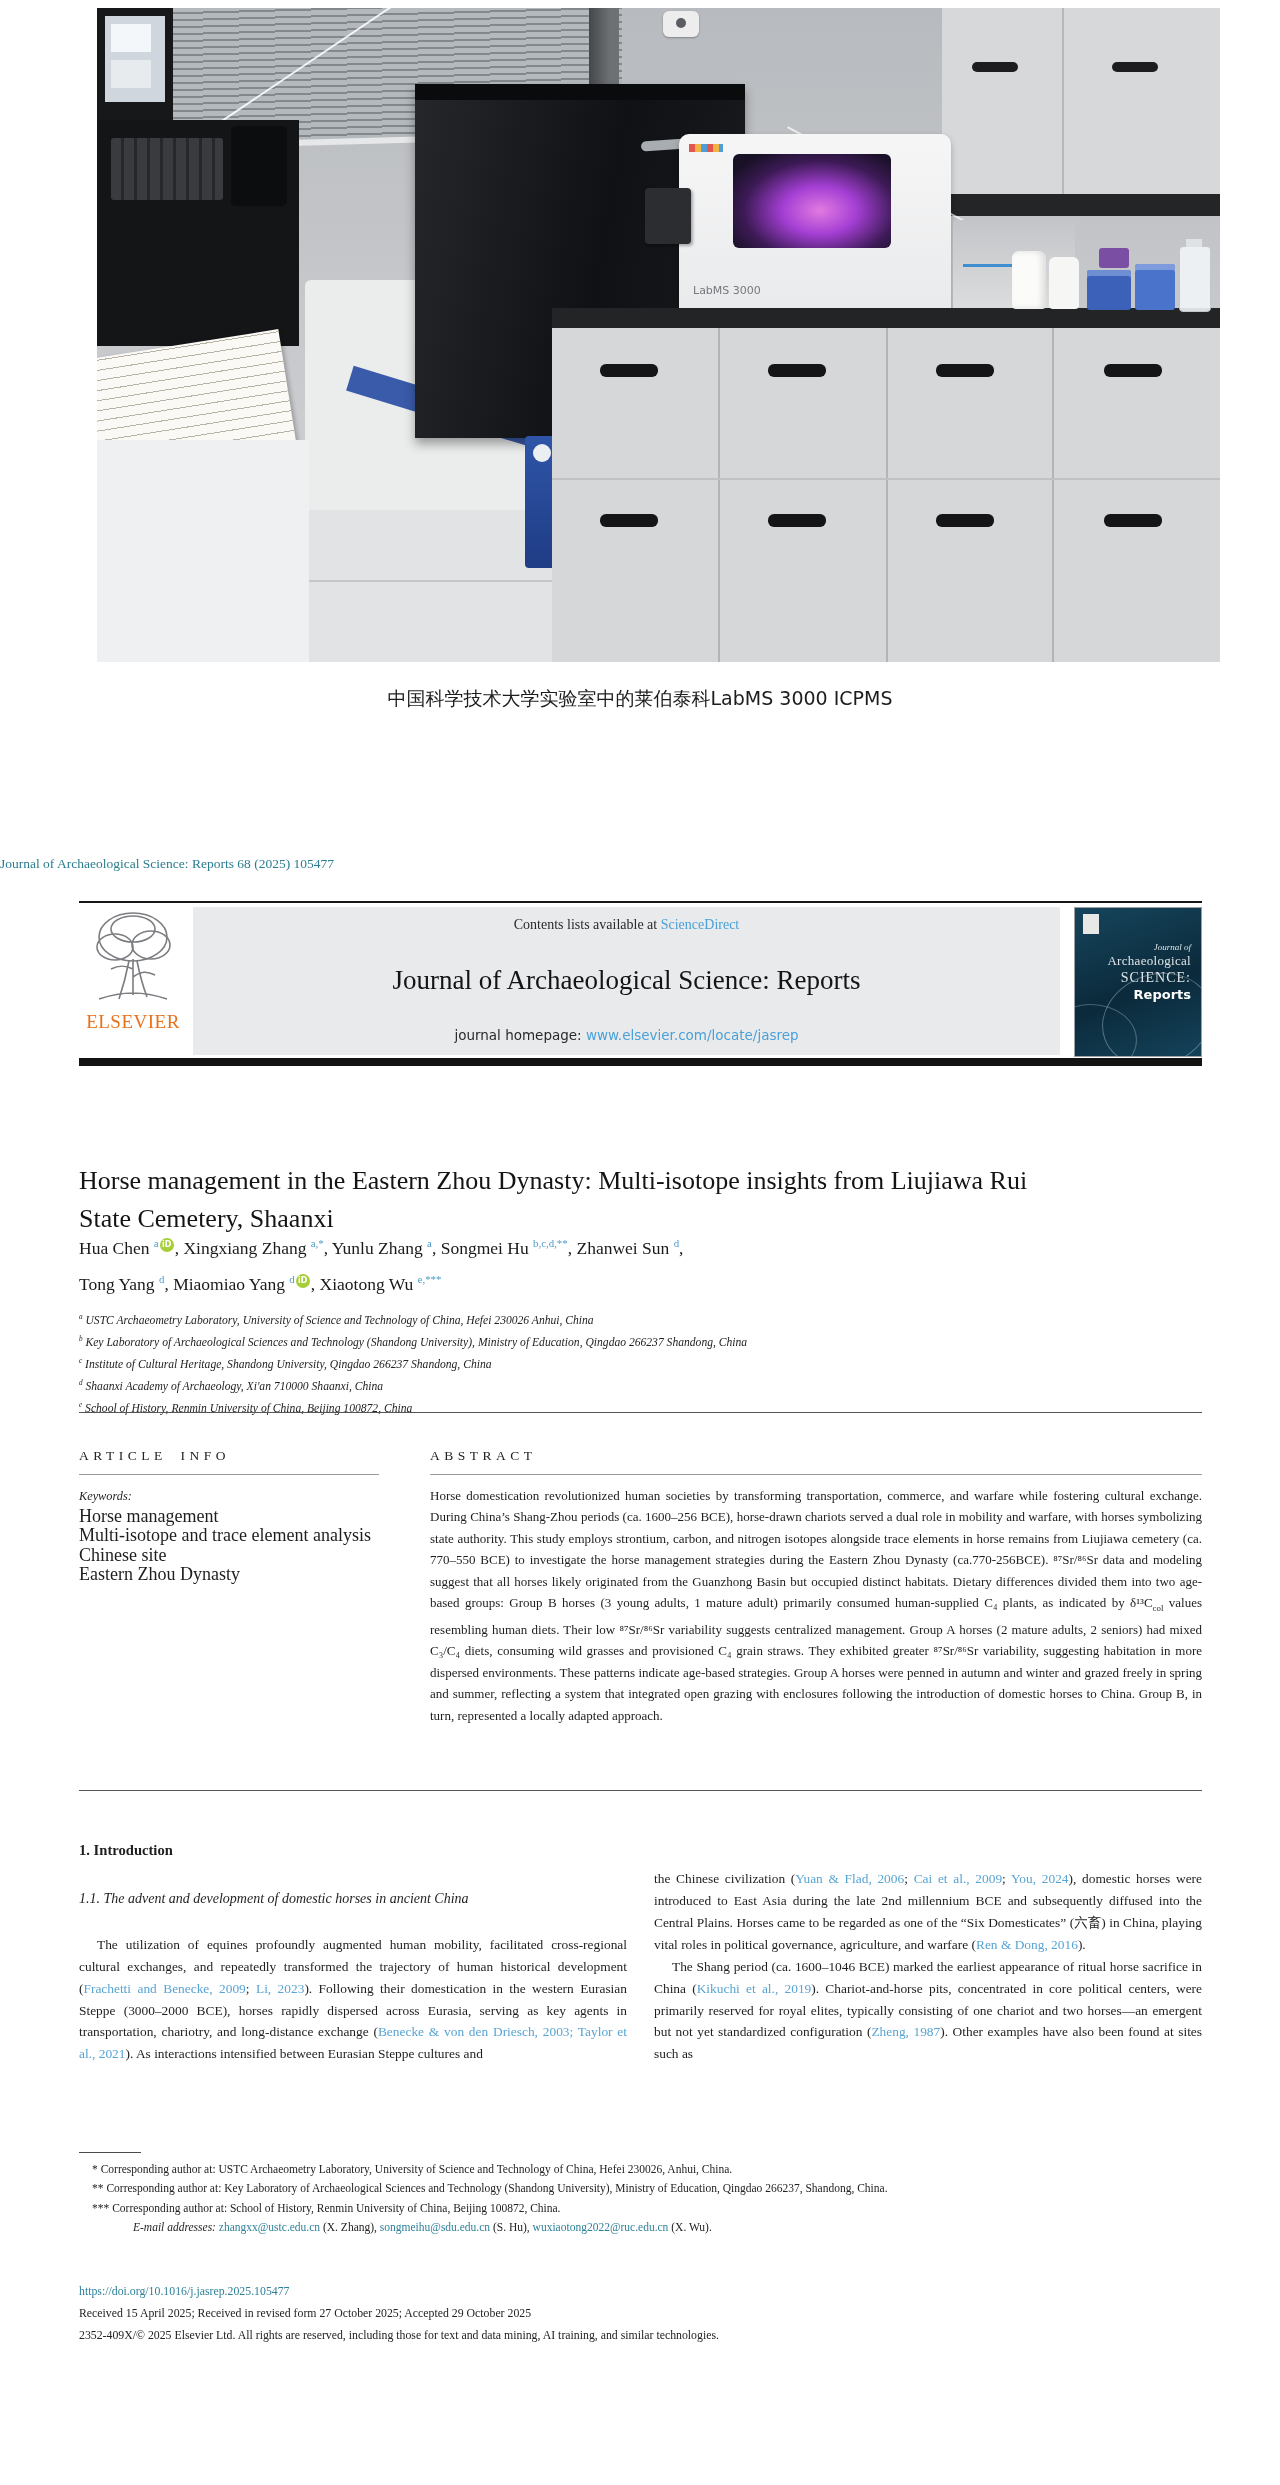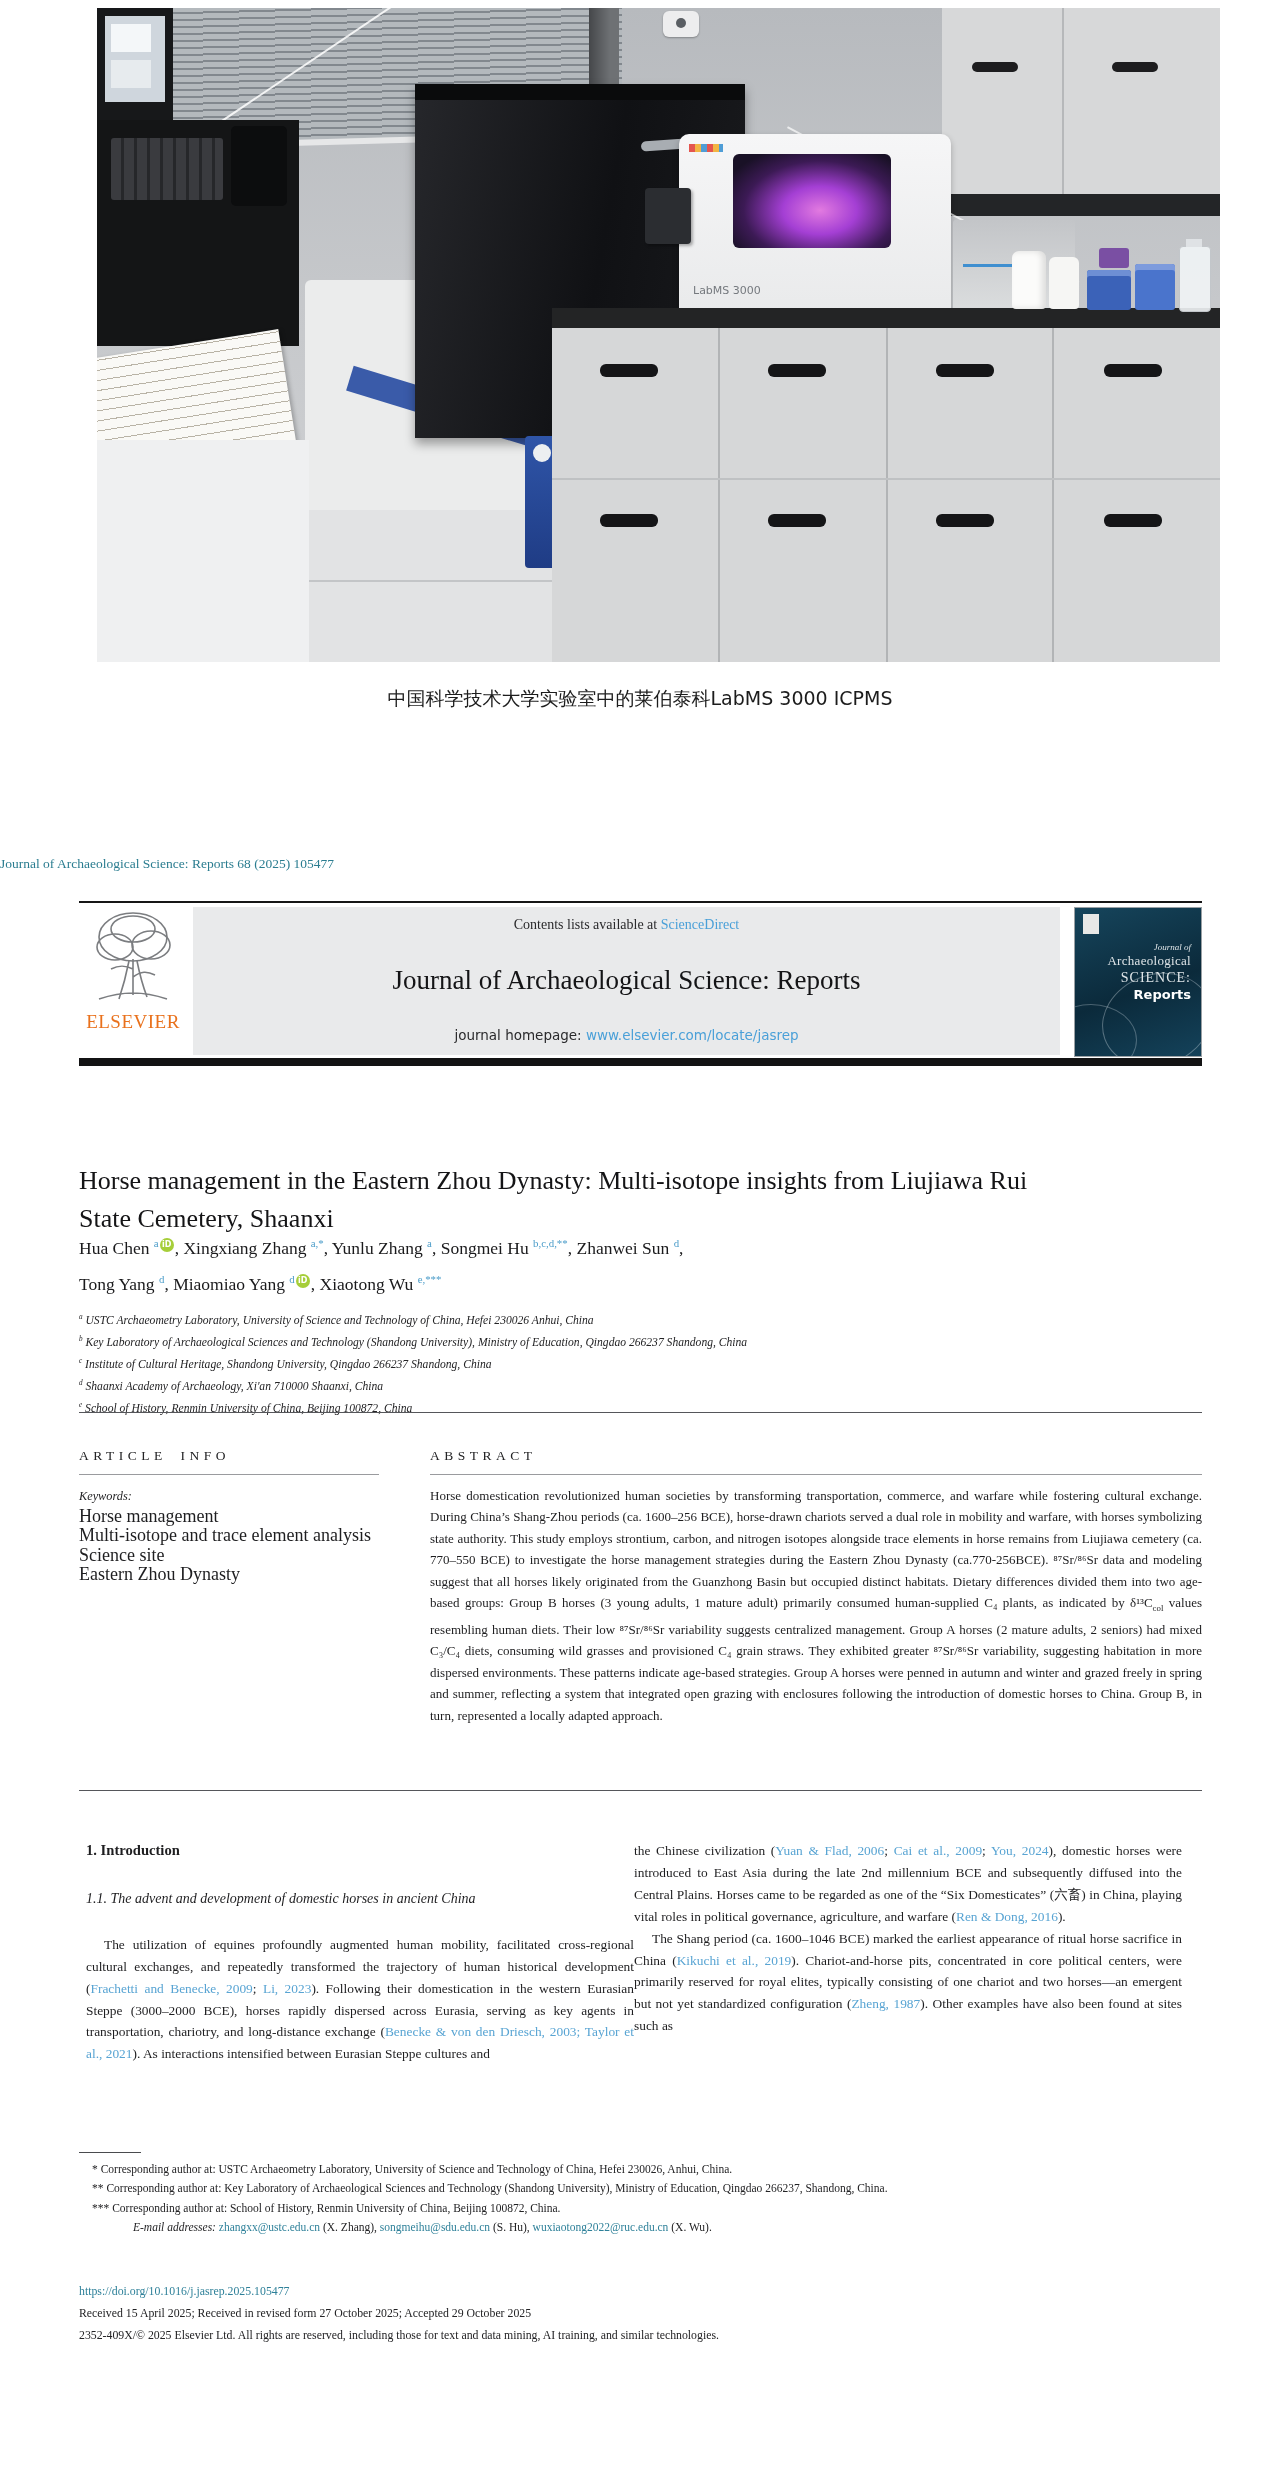"Science site" div.kw { text: Science -> Chinese }
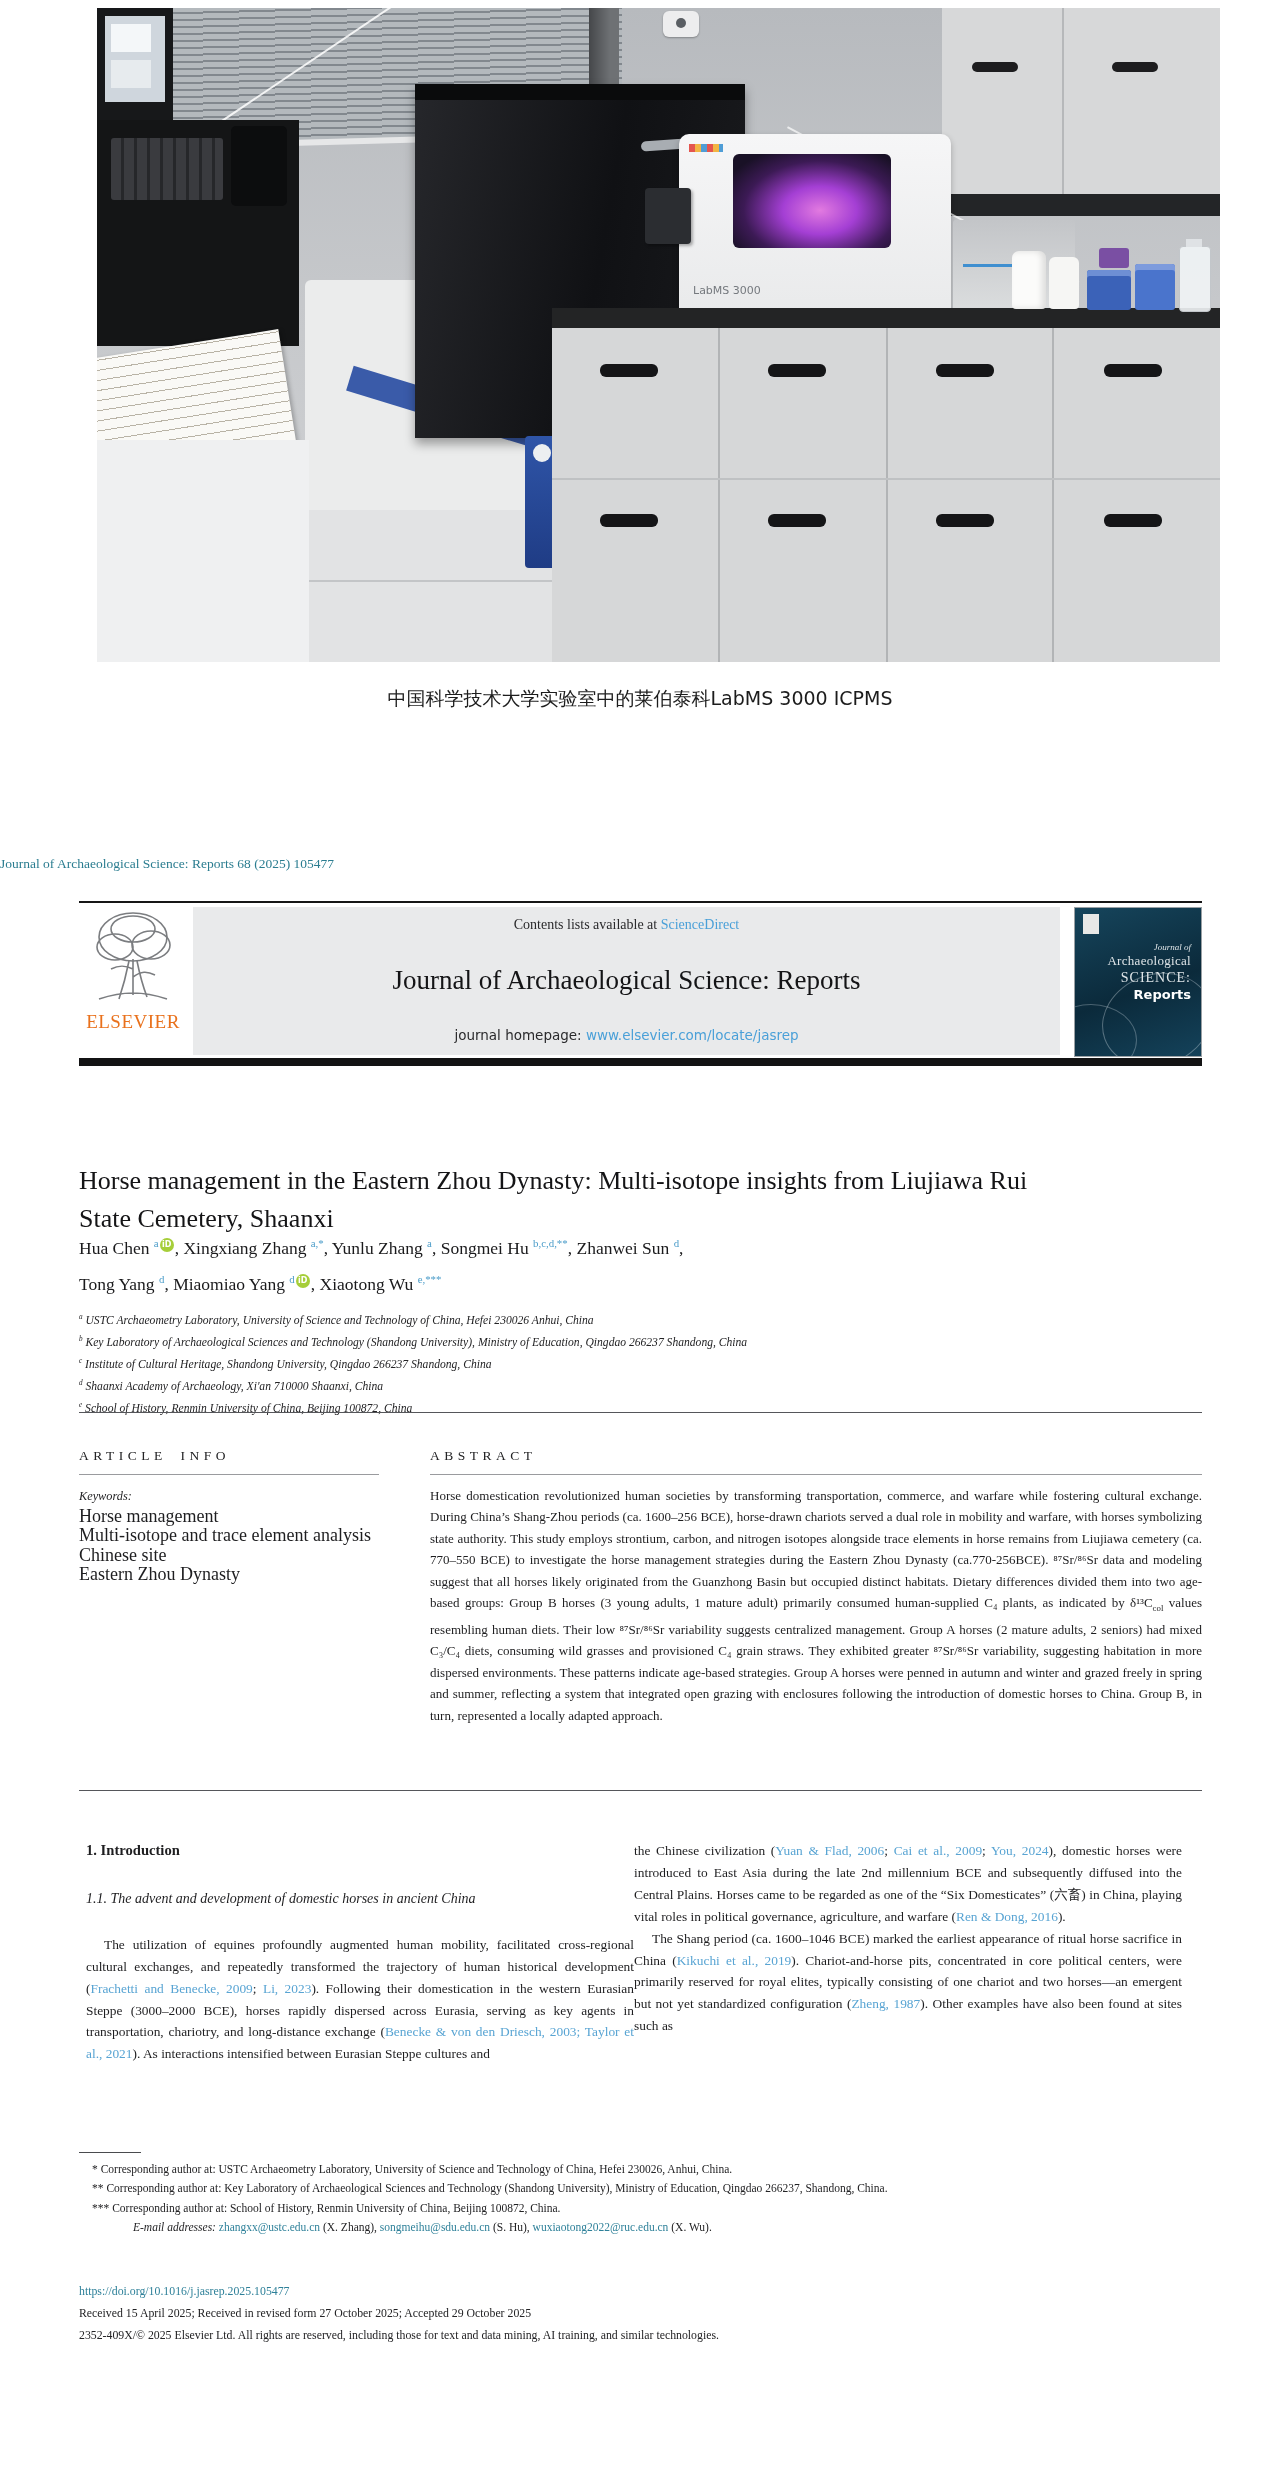"1. Introduction" .intro { align-items: none -> flex-end; gap: none -> 27px; left: 86px -> 79px }
